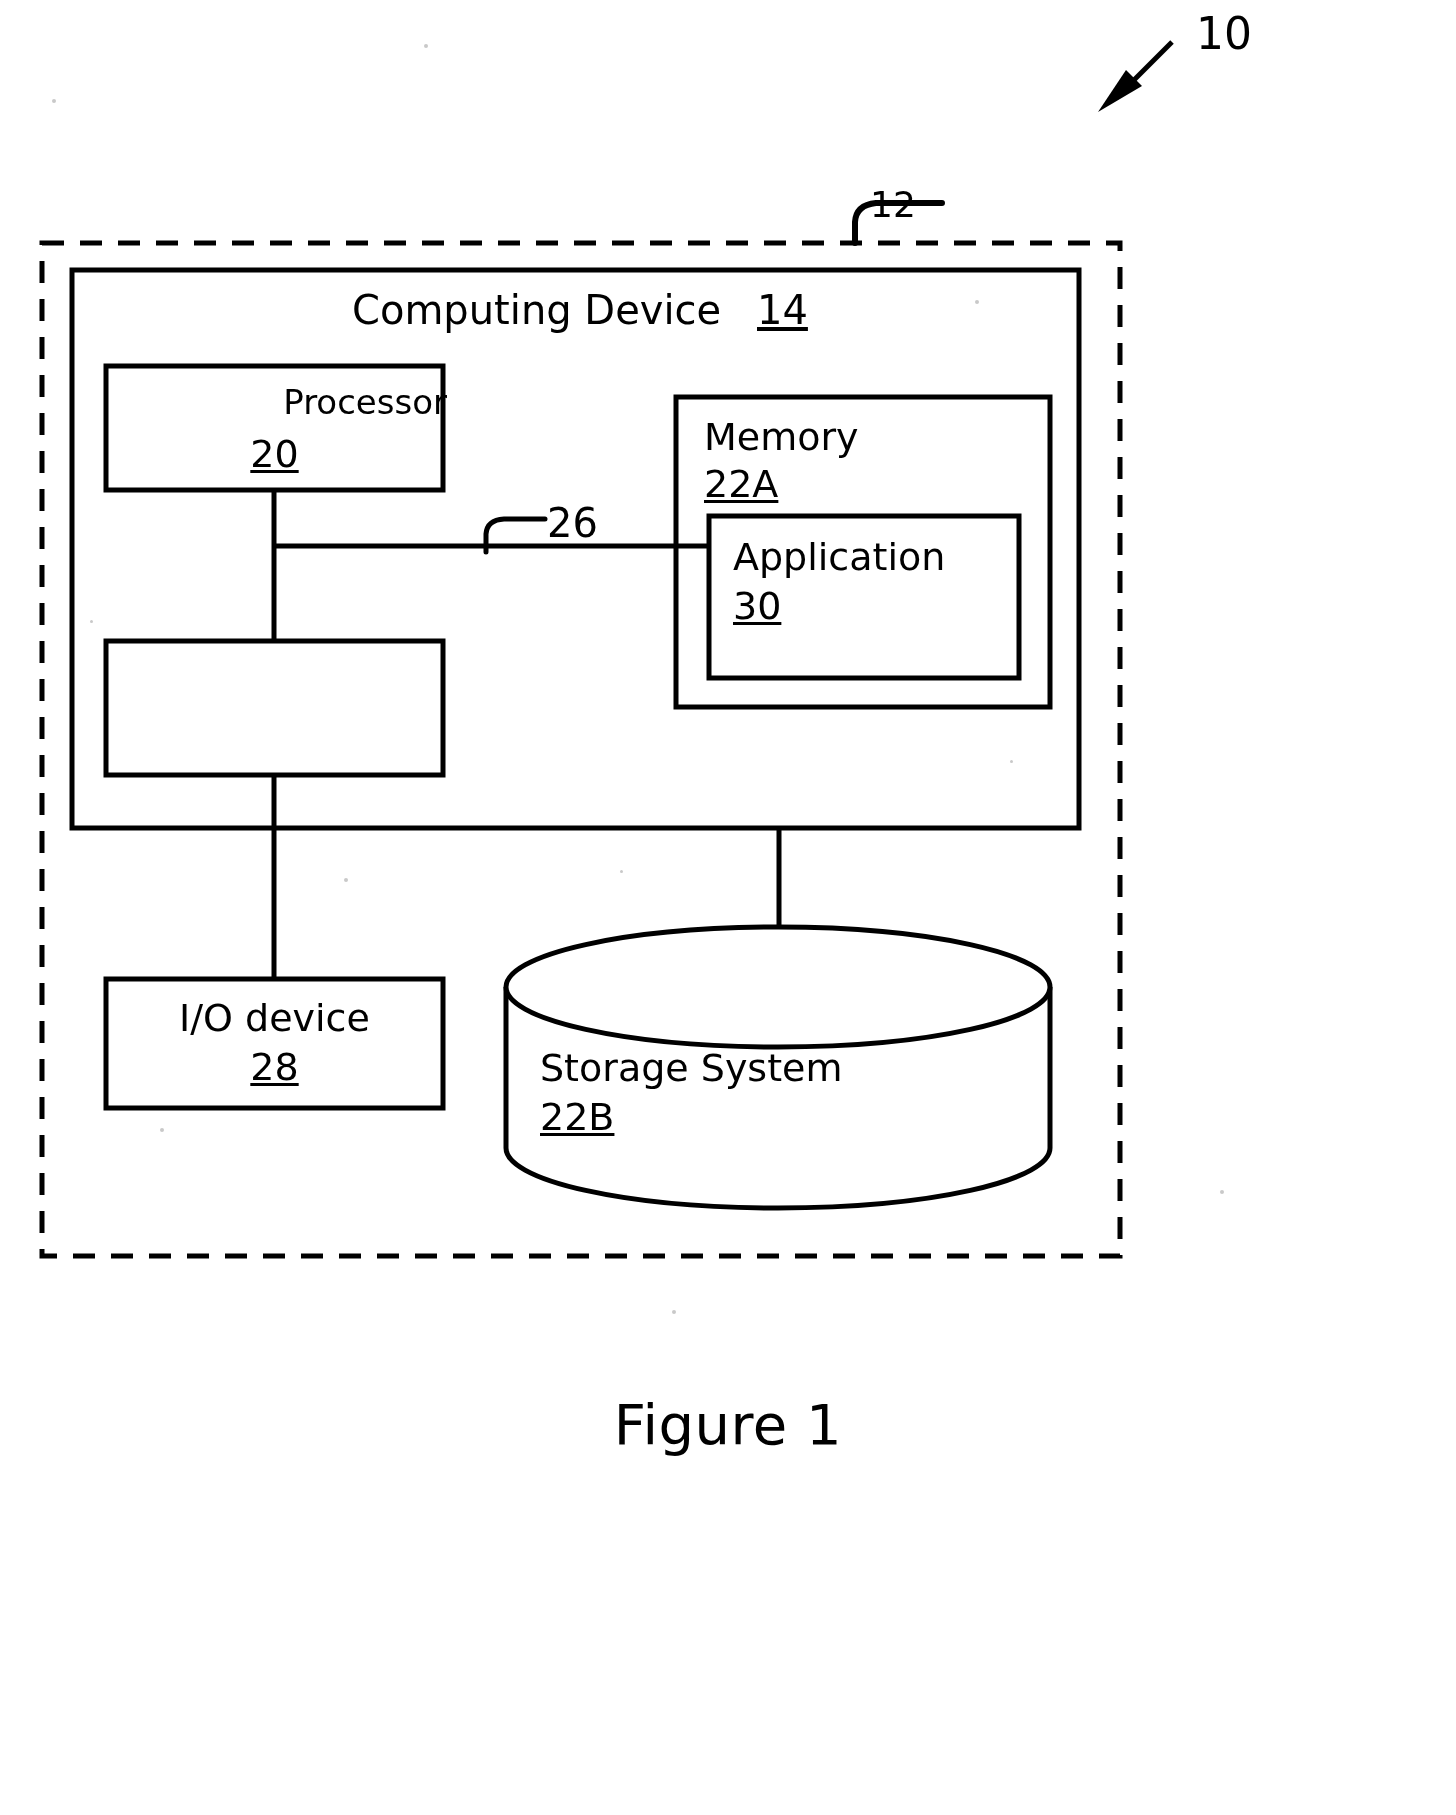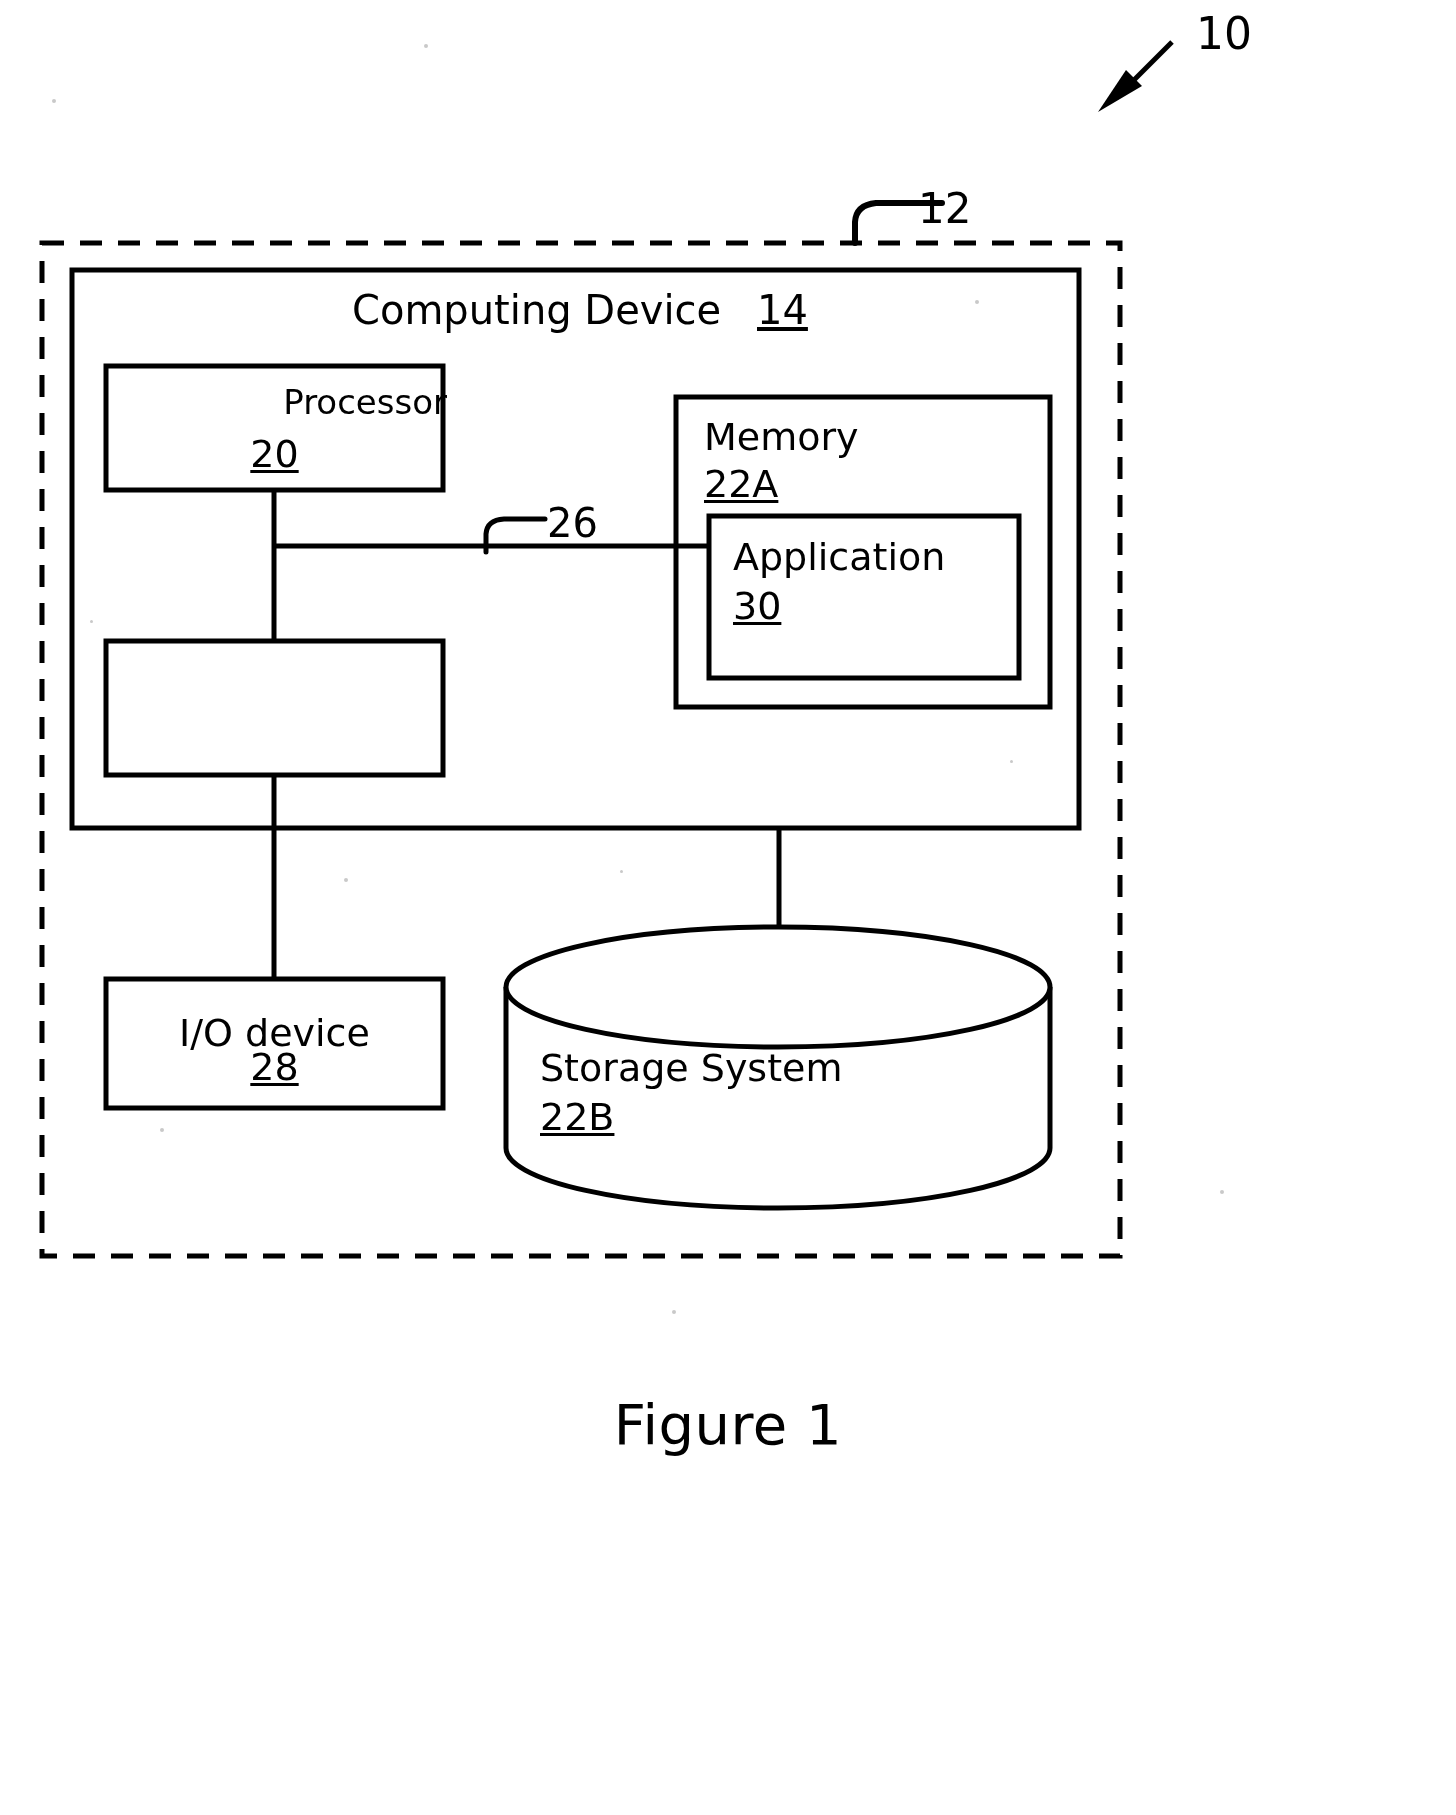"12" div.ref-num { font-size: 42px -> 36px; left: 918px -> 870px }
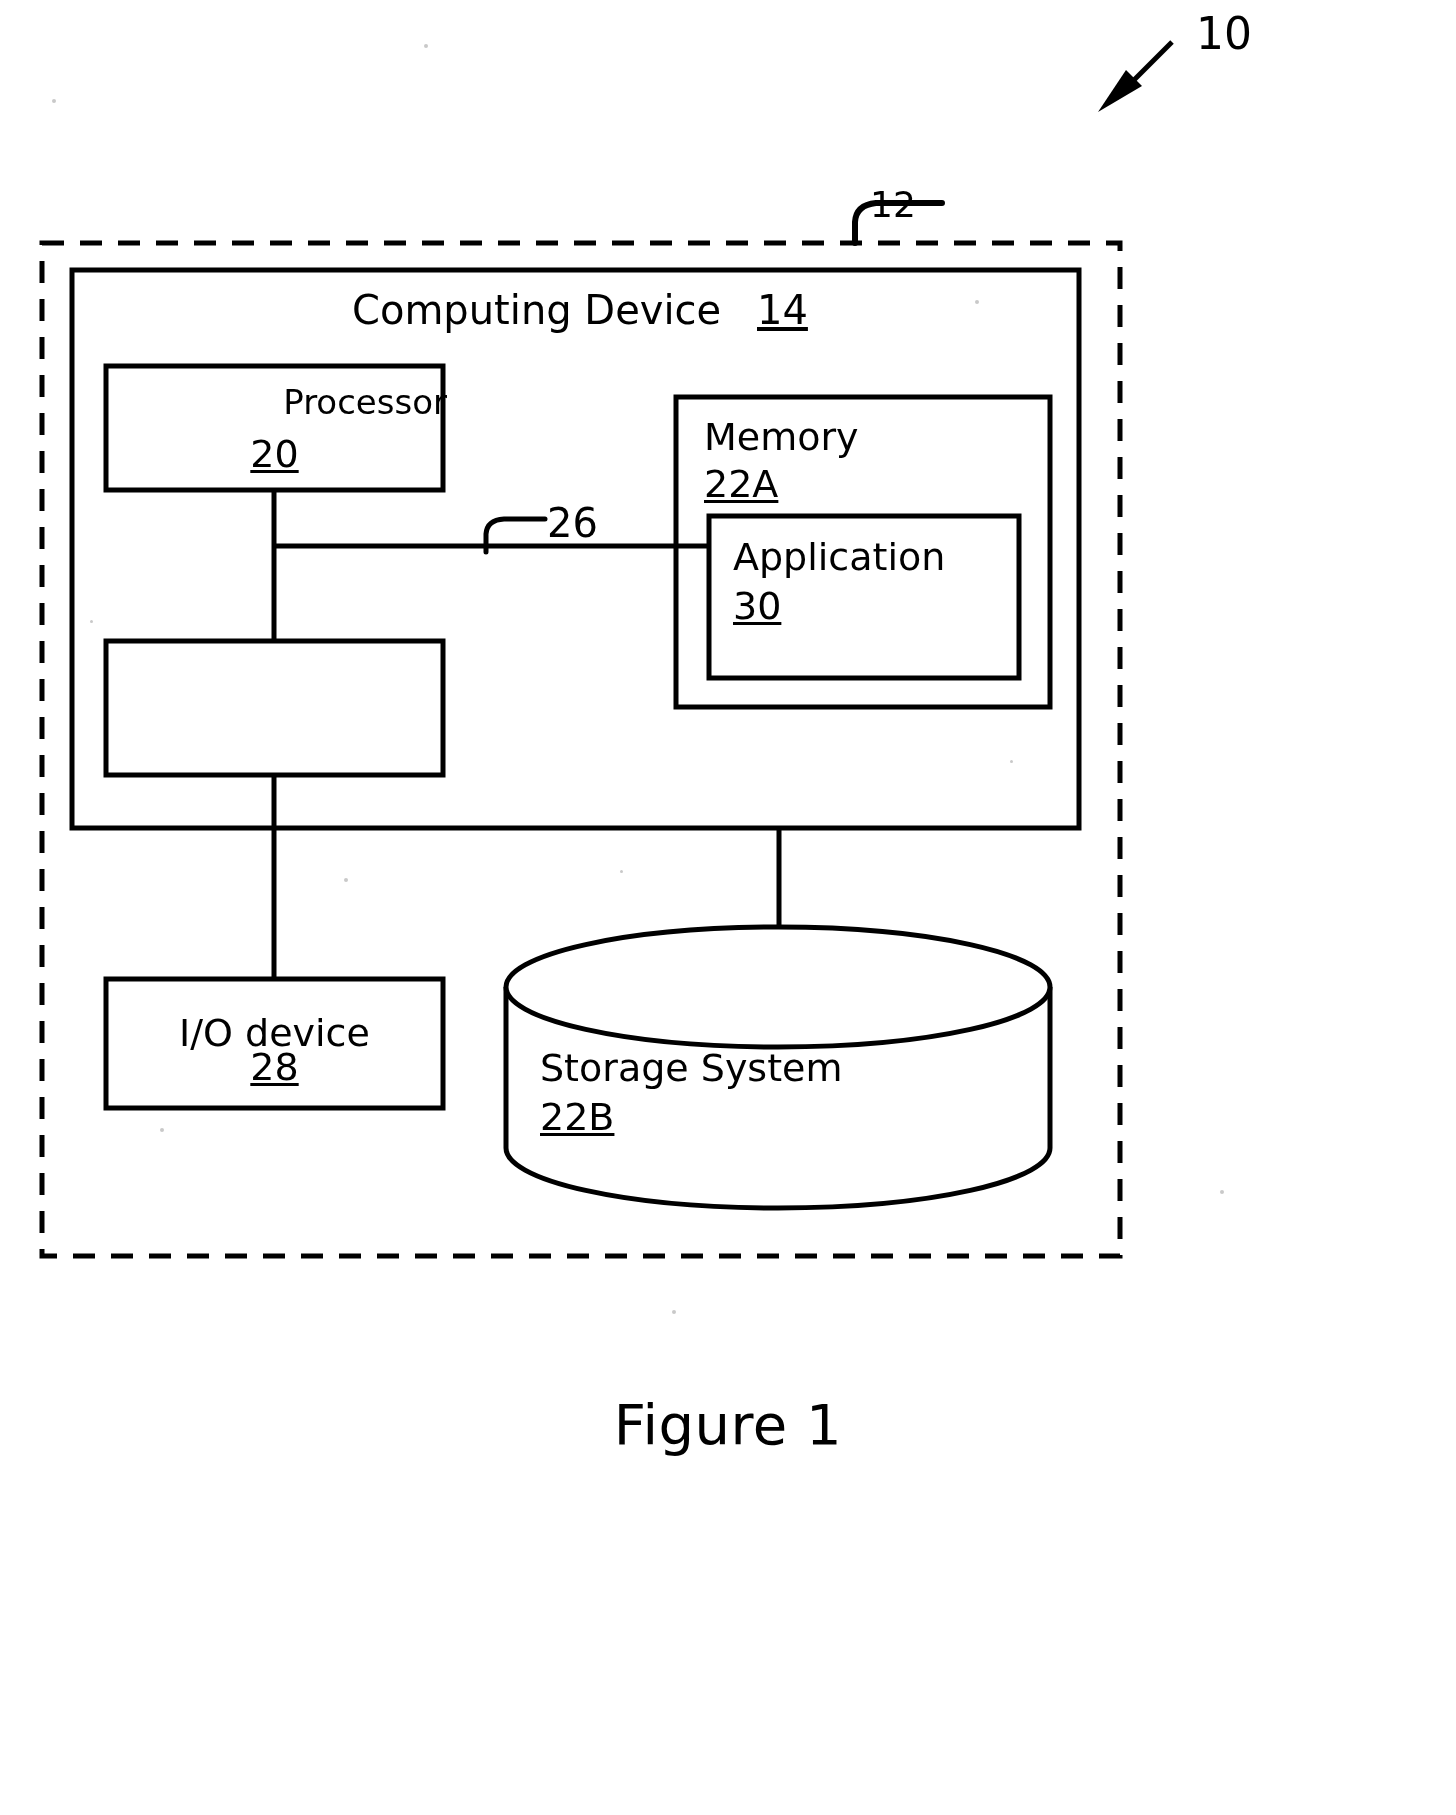"I/O device" div.tx { margin-top: 15px -> none }
